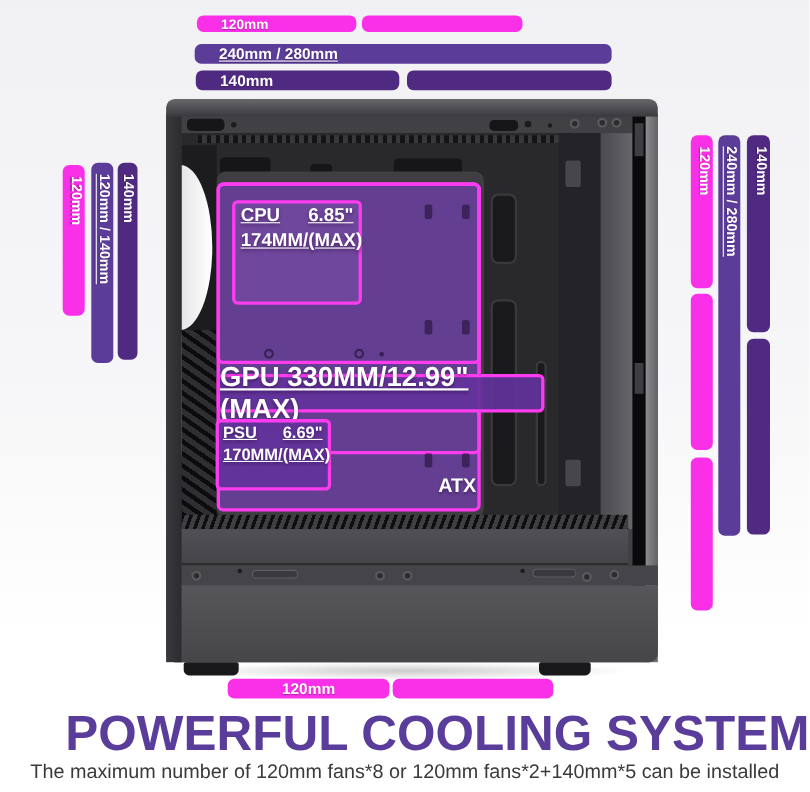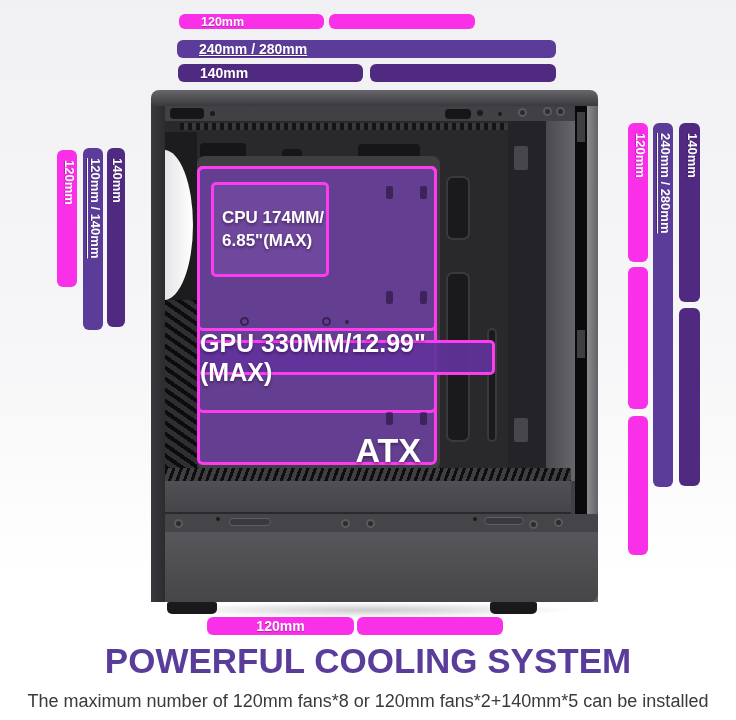"CPU 174MM/" .obox { flex-direction: column -> none; text-decoration: none -> underline }
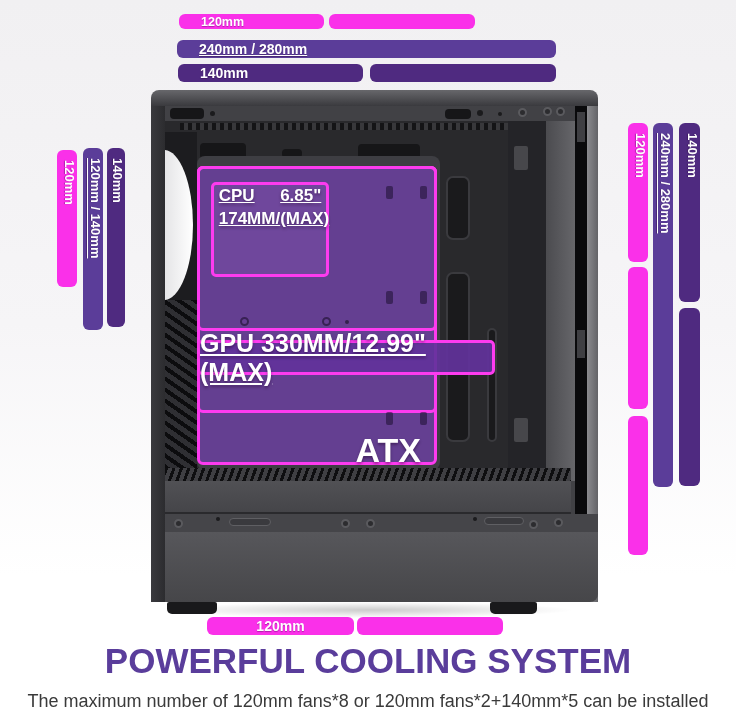"PSU 170MM/" div.obox { html: none -> <div> <span>PSU 170MM/</span> <span>6.69"(MAX)</span> </div> }
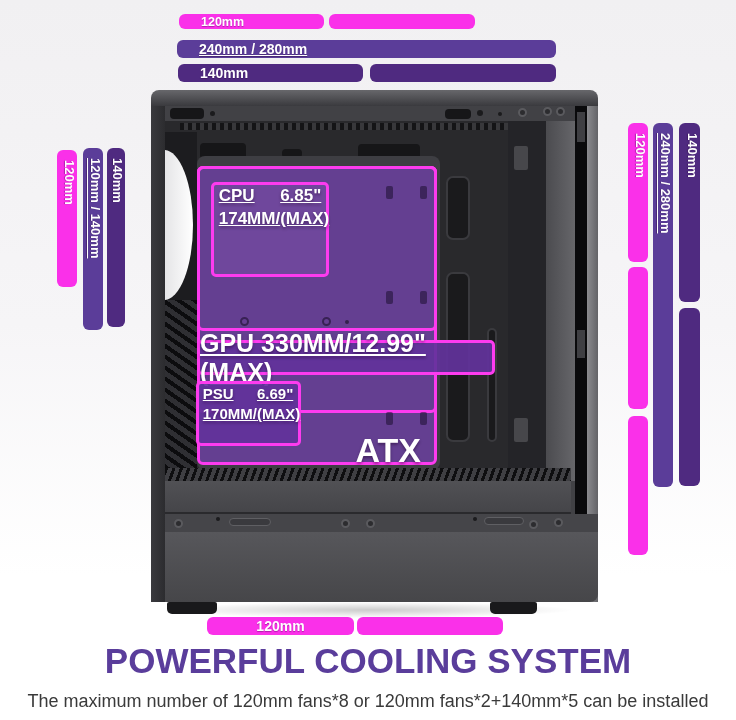"ATX" div.zlabel { font-size: 34px -> 18px; left: 288px -> 300px }
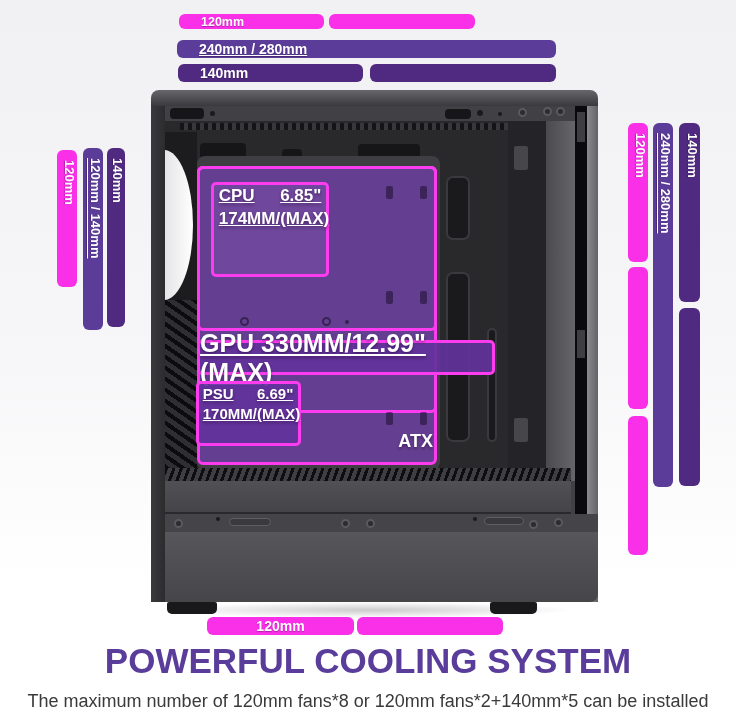"POWERFUL COOLING SYSTEM" .footer-title { font-size: 35px -> 45px; text-align: center -> right }
